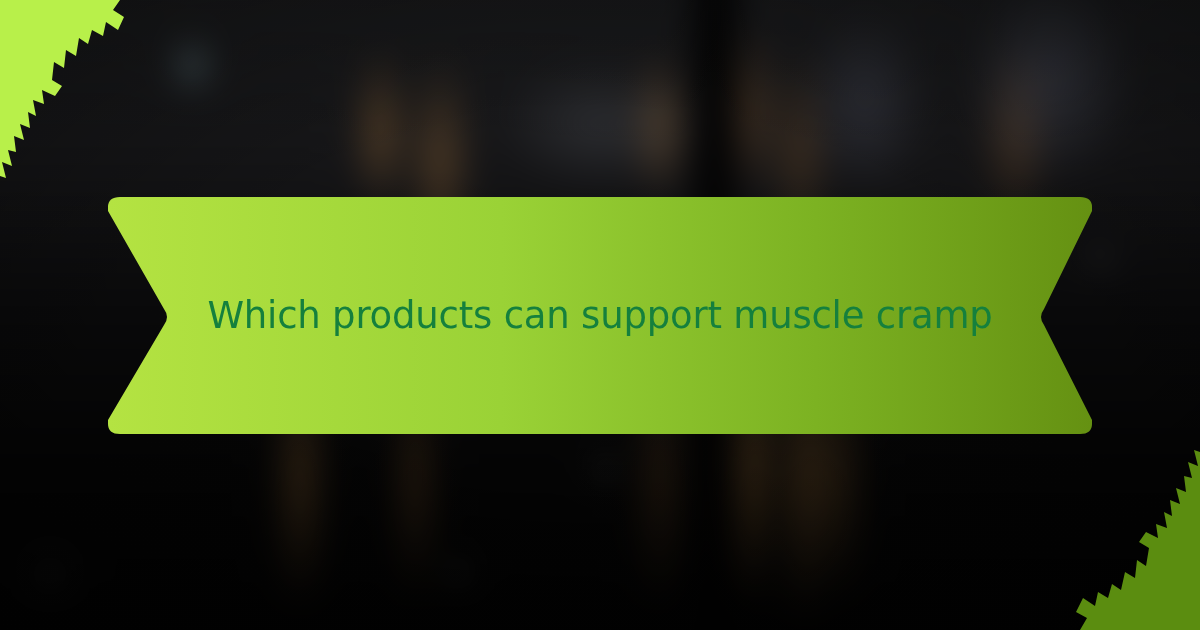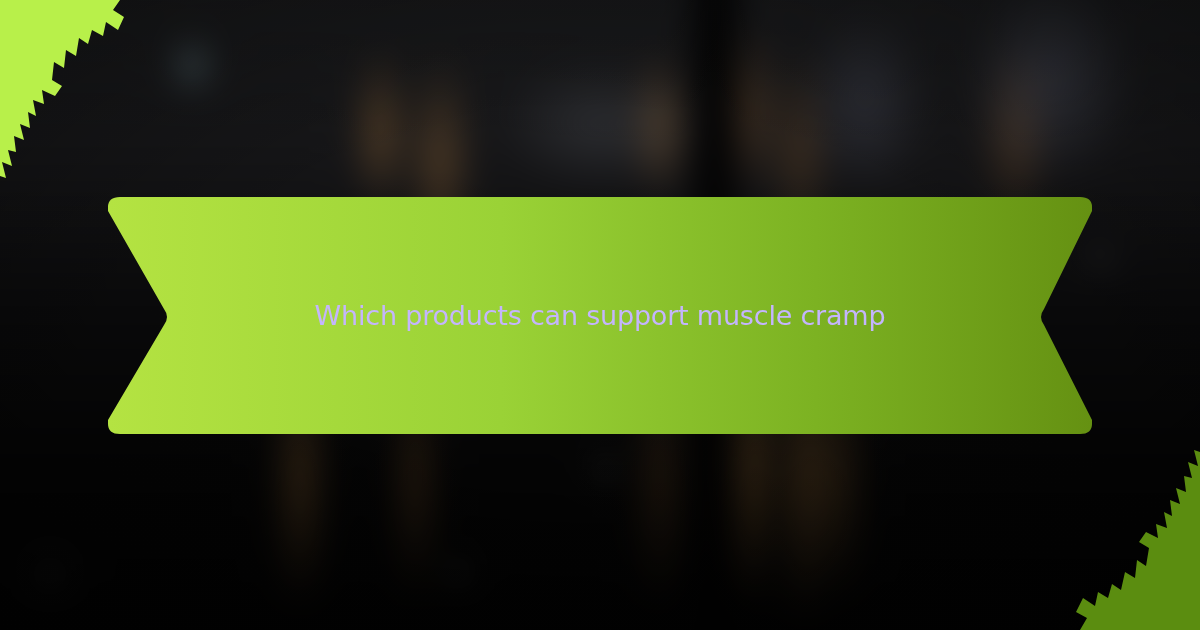"Which products can support muscle" .ribbon-text .line { color: #c4b5fd -> #15803d; font-size: 27px -> 37px }
